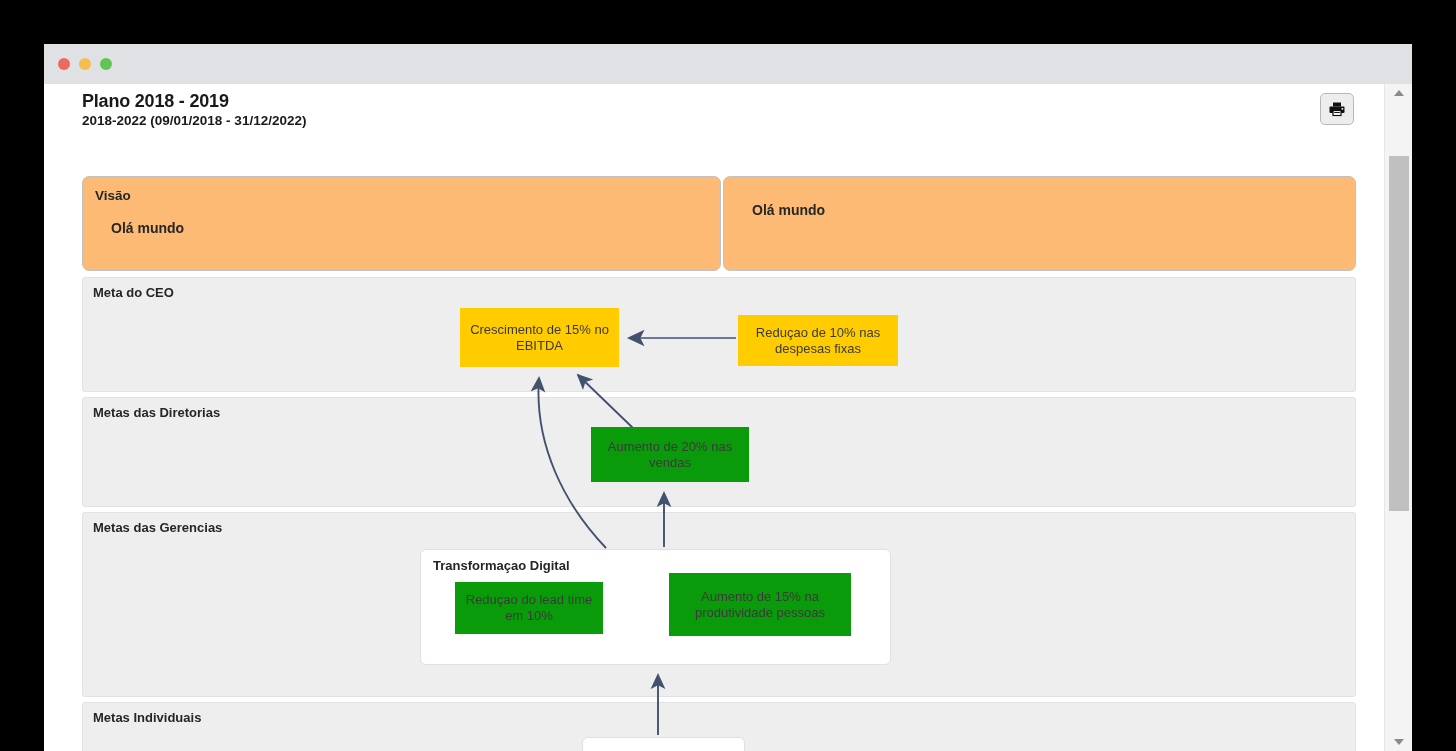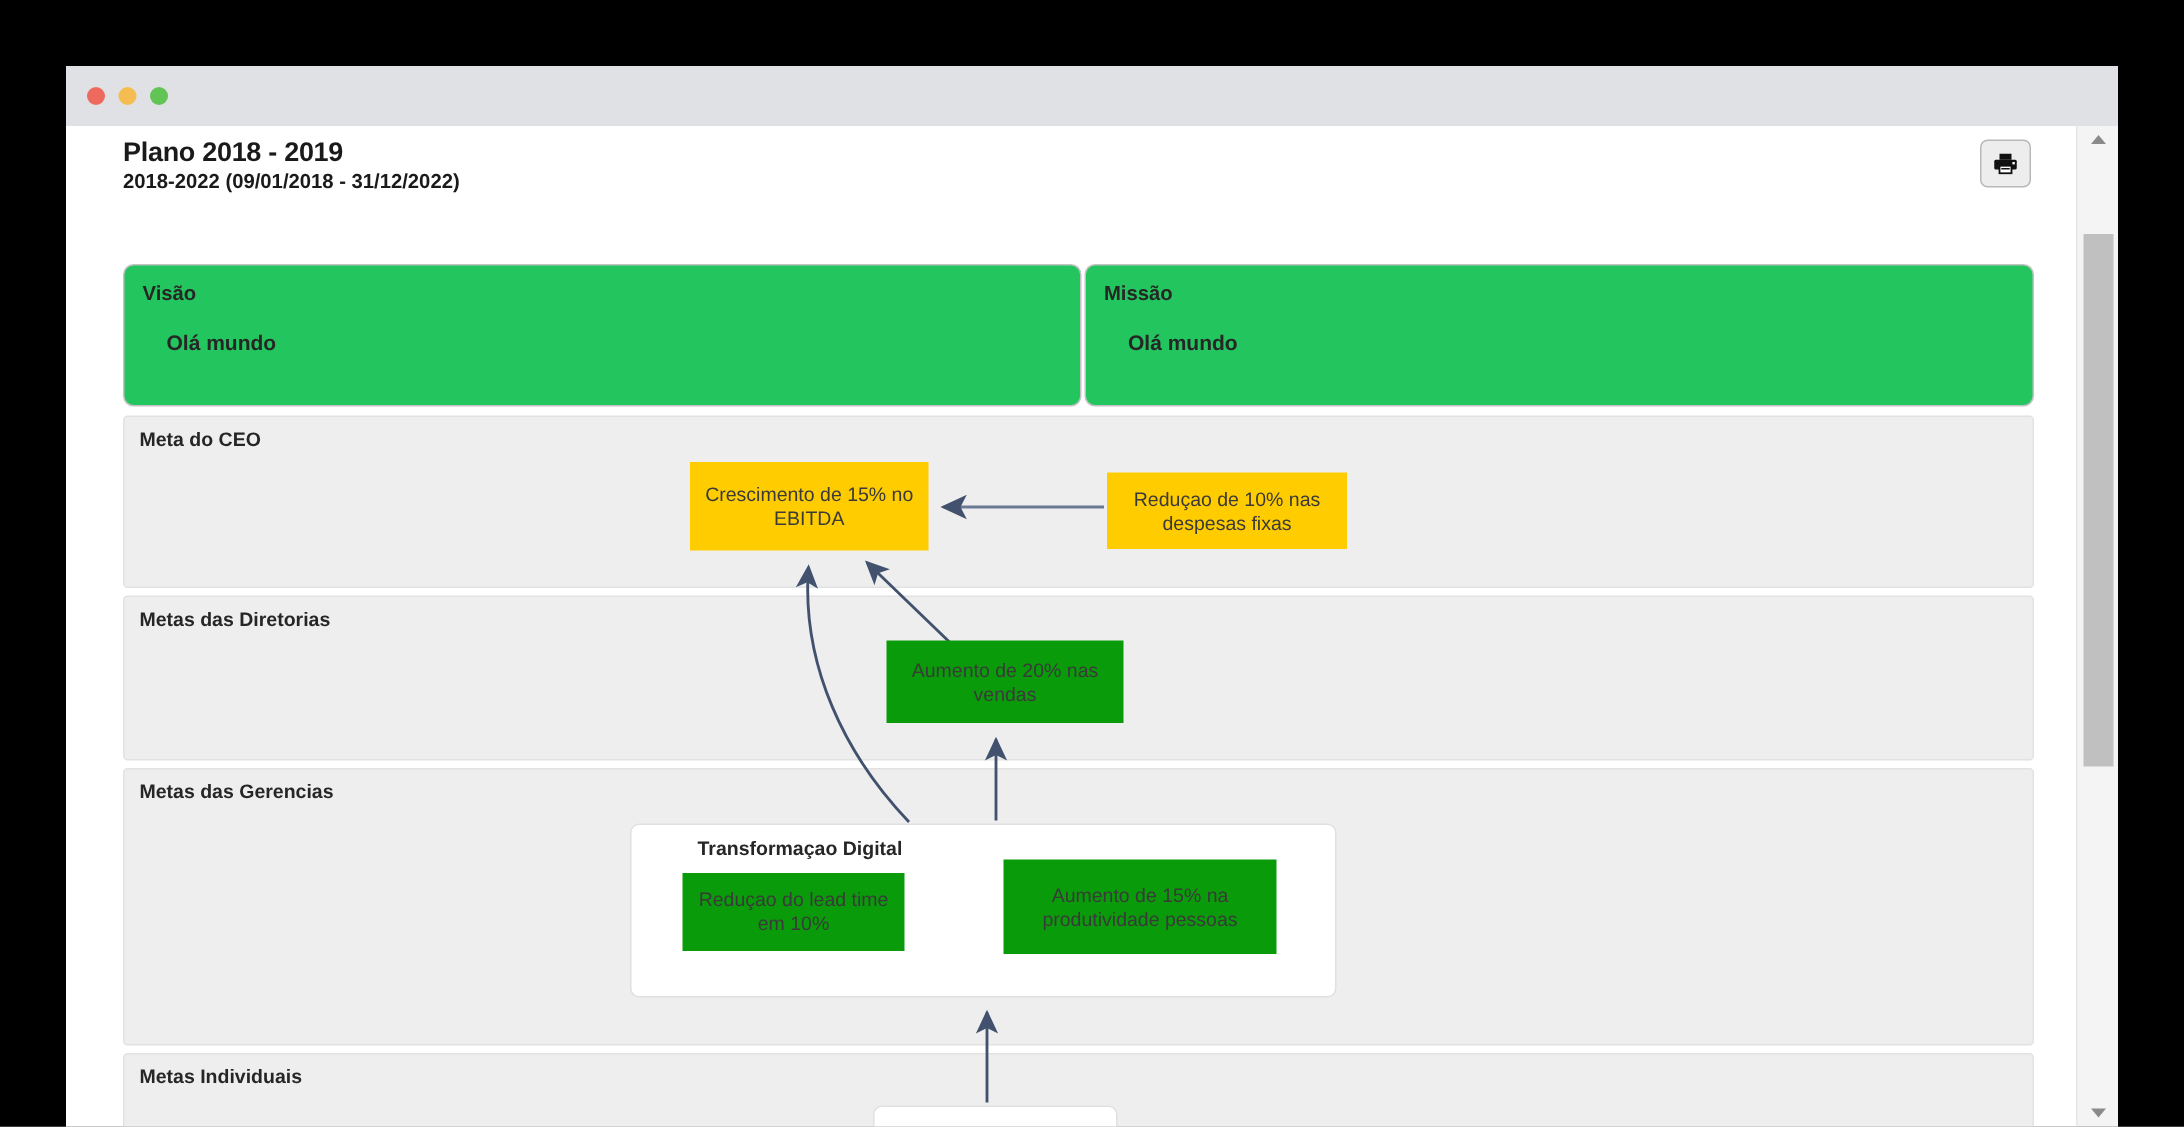"Visão" .vm-panel { background: #22c55e -> #fdba74 }
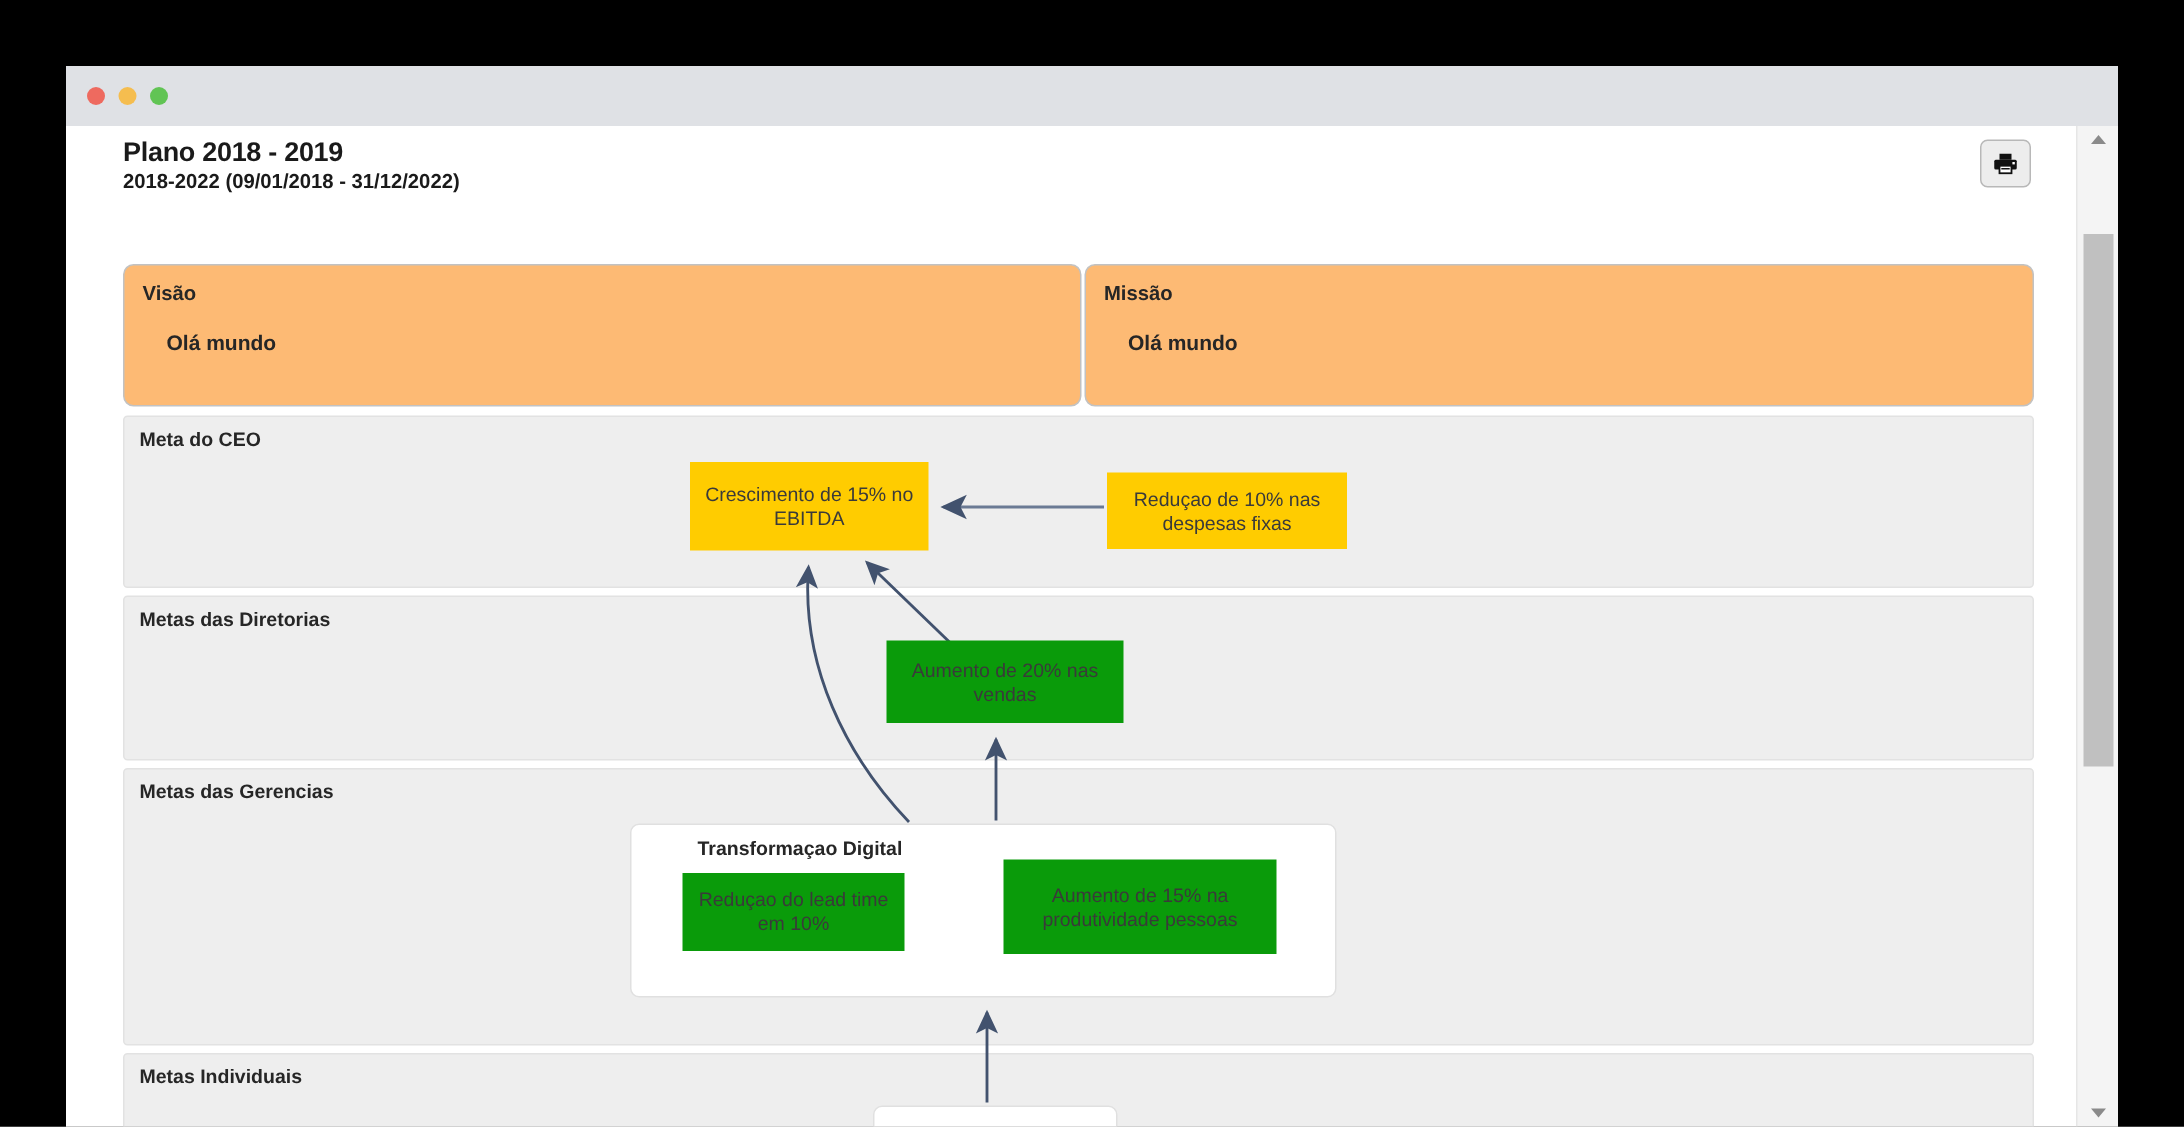"Missão" div.vm-title { html: <div>Missão</div> -> none }
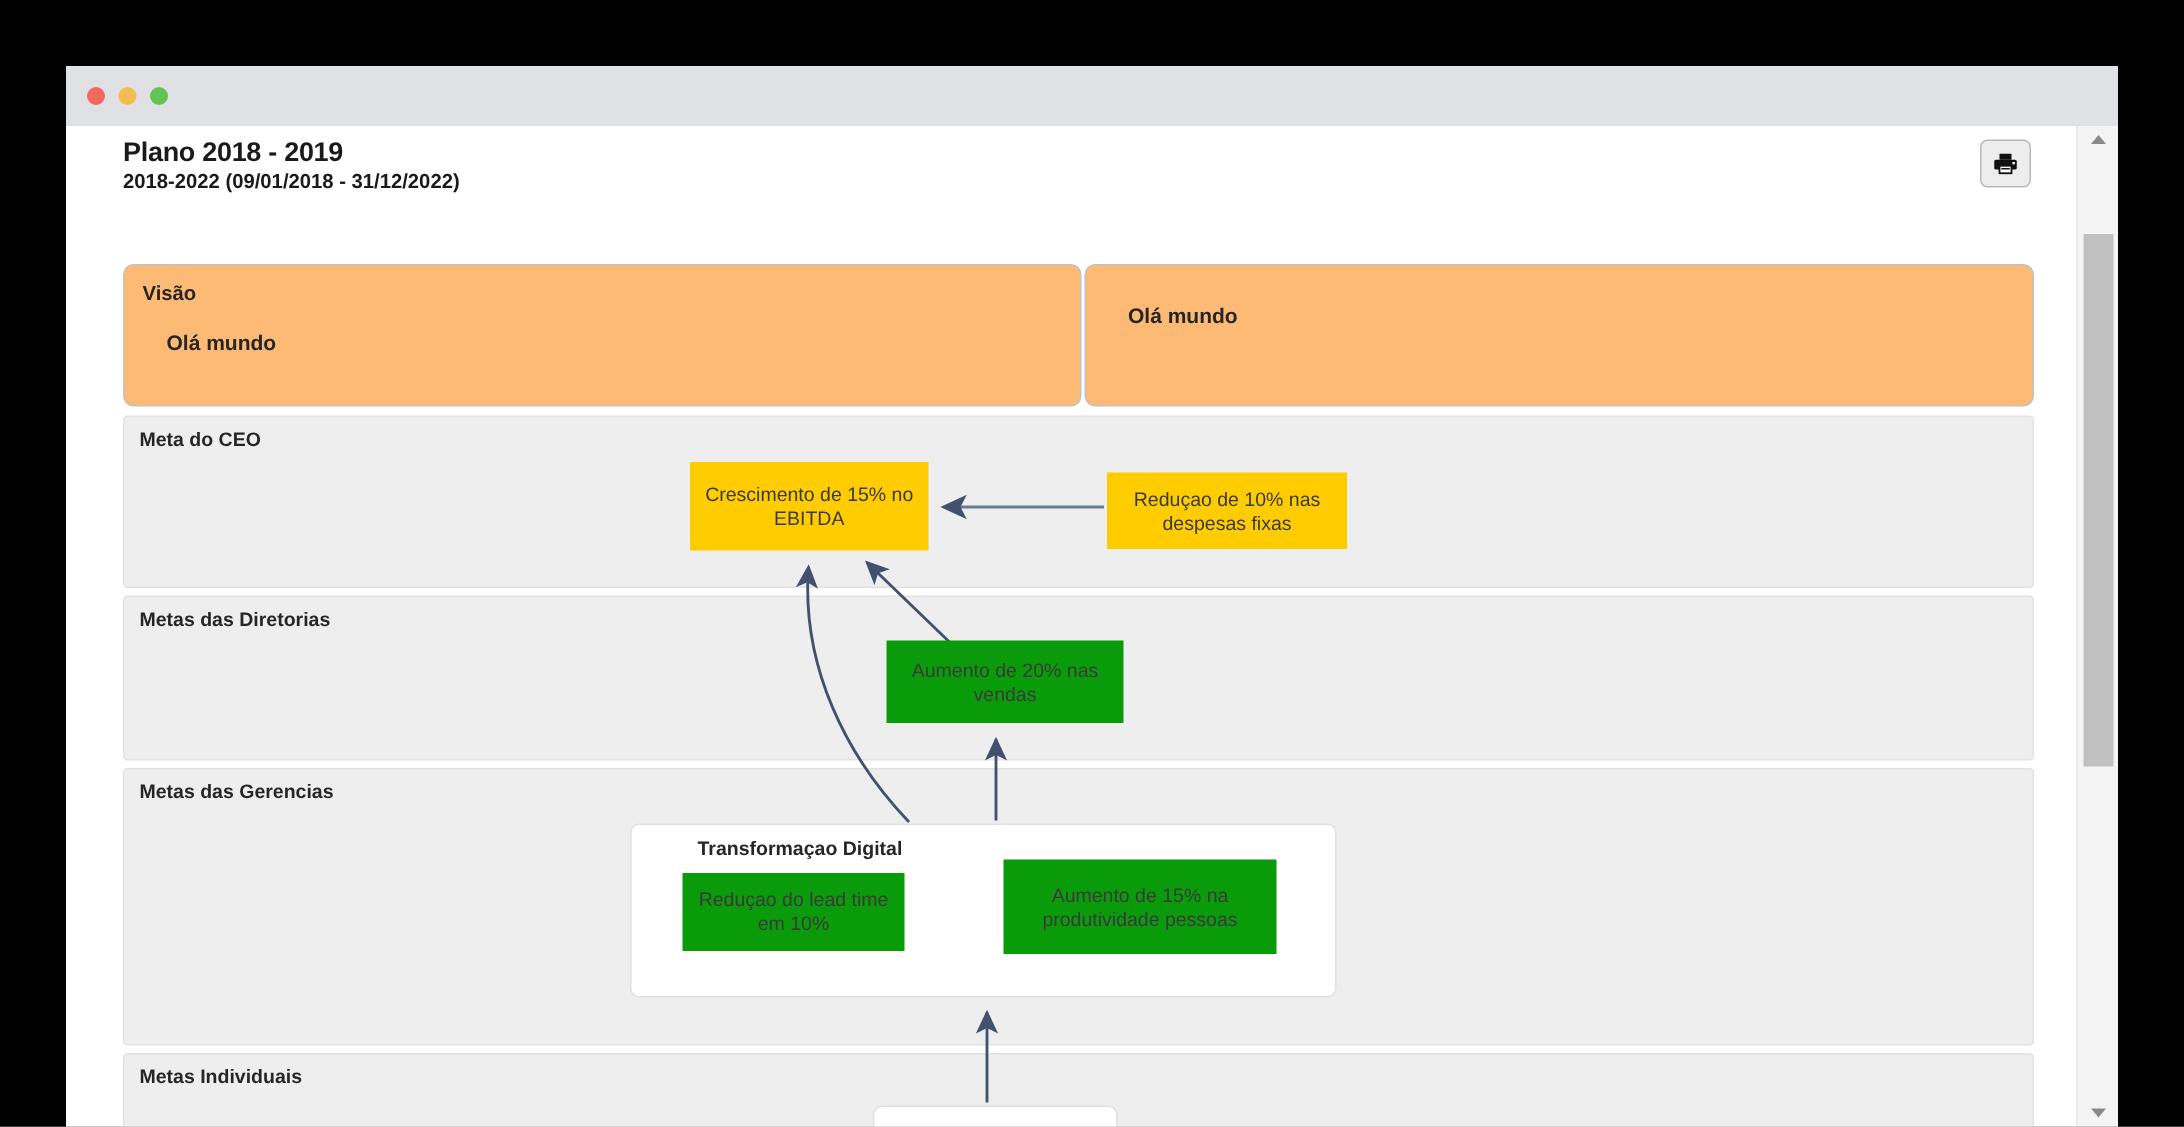"Transformaçao Digital" .group-title { margin-left: 32px -> none }
